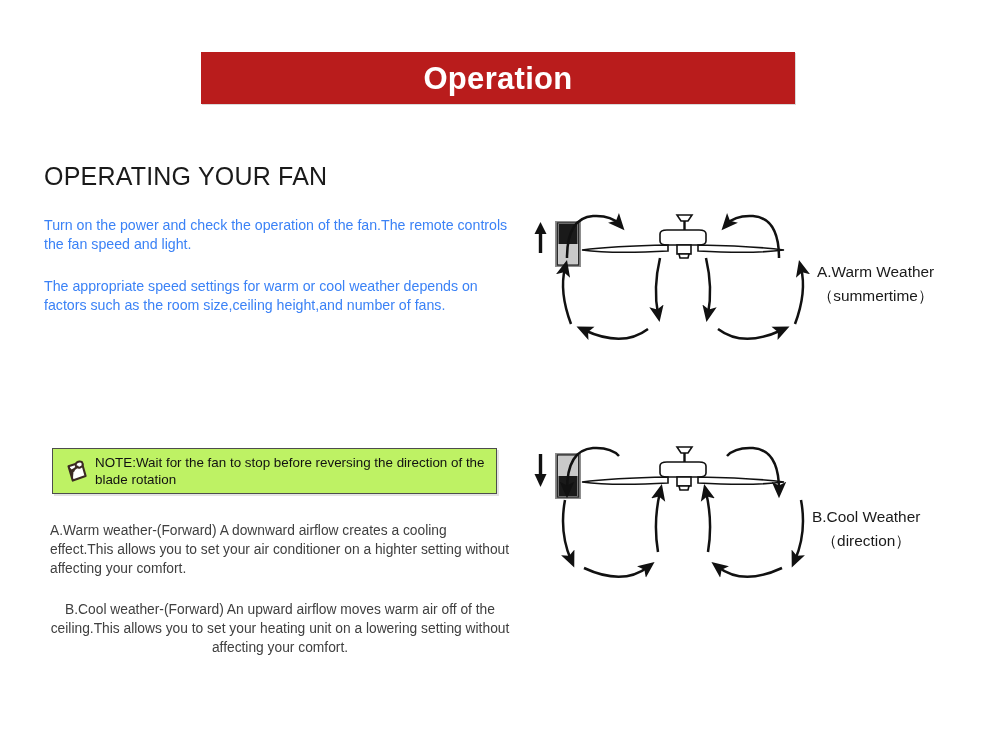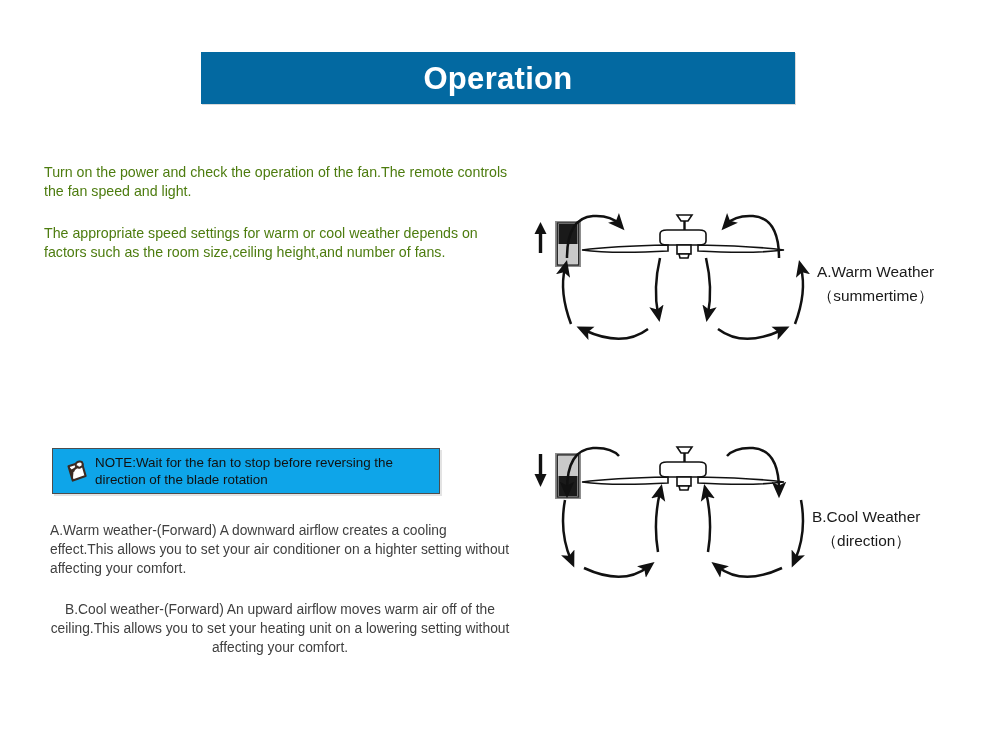"Operation" #title-banner { background: #0369a1 -> #b91c1c }
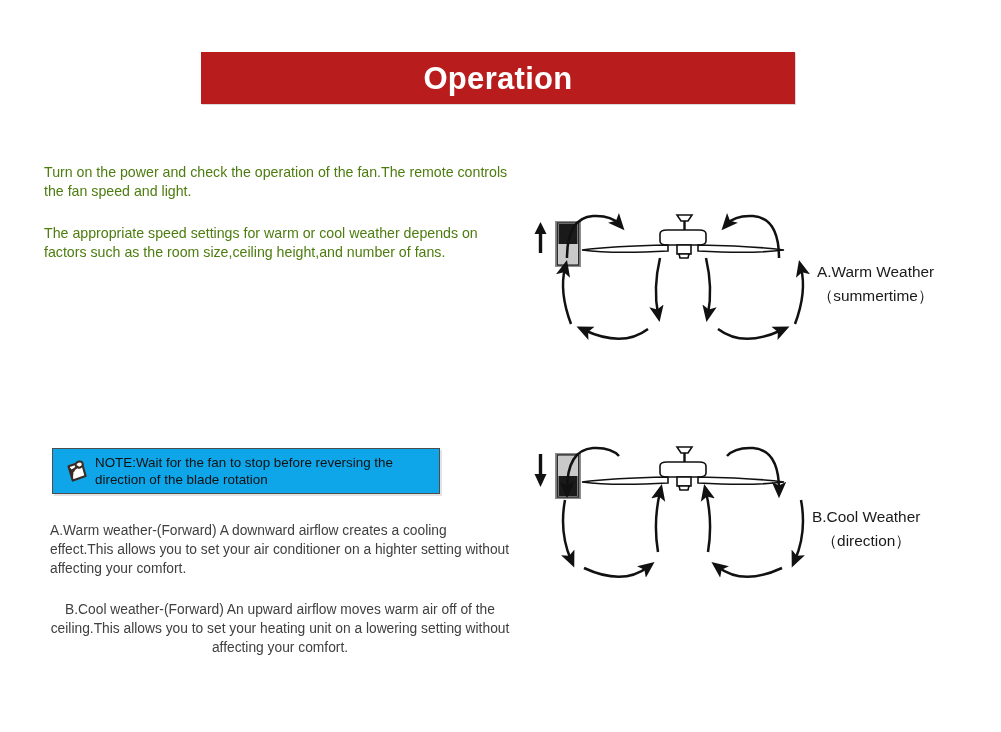"OPERATING YOUR FAN" h1 { html: none -> <h1>OPERATING YOUR FAN</h1> }
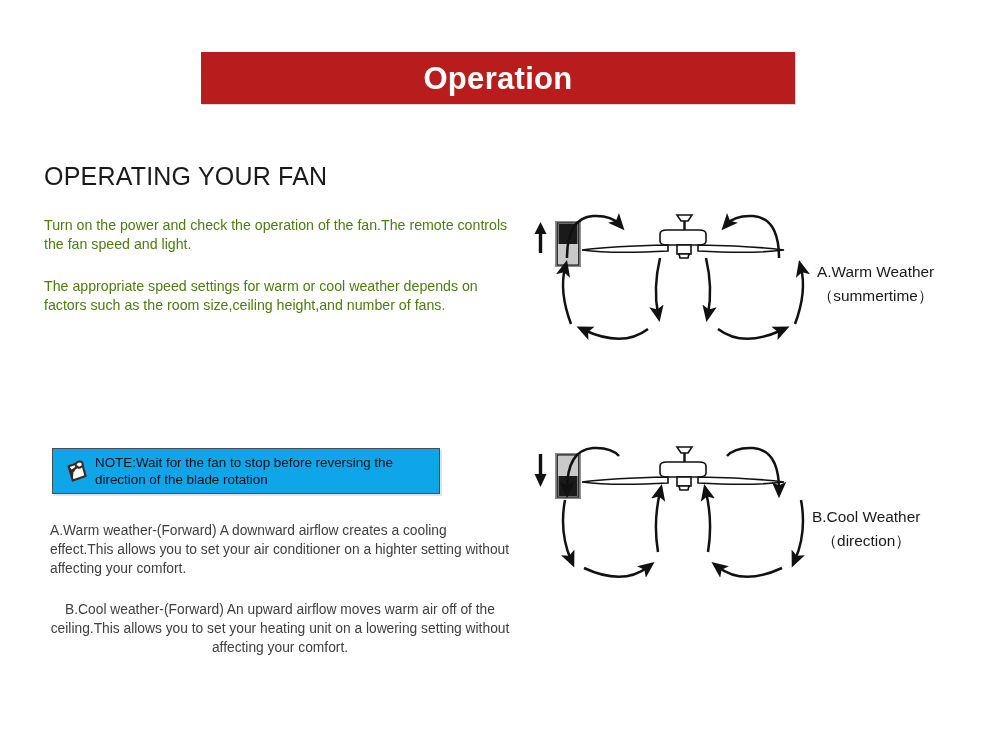"Turn on the power and" .body-para { color: #4d7c0f -> #3b82f6 }
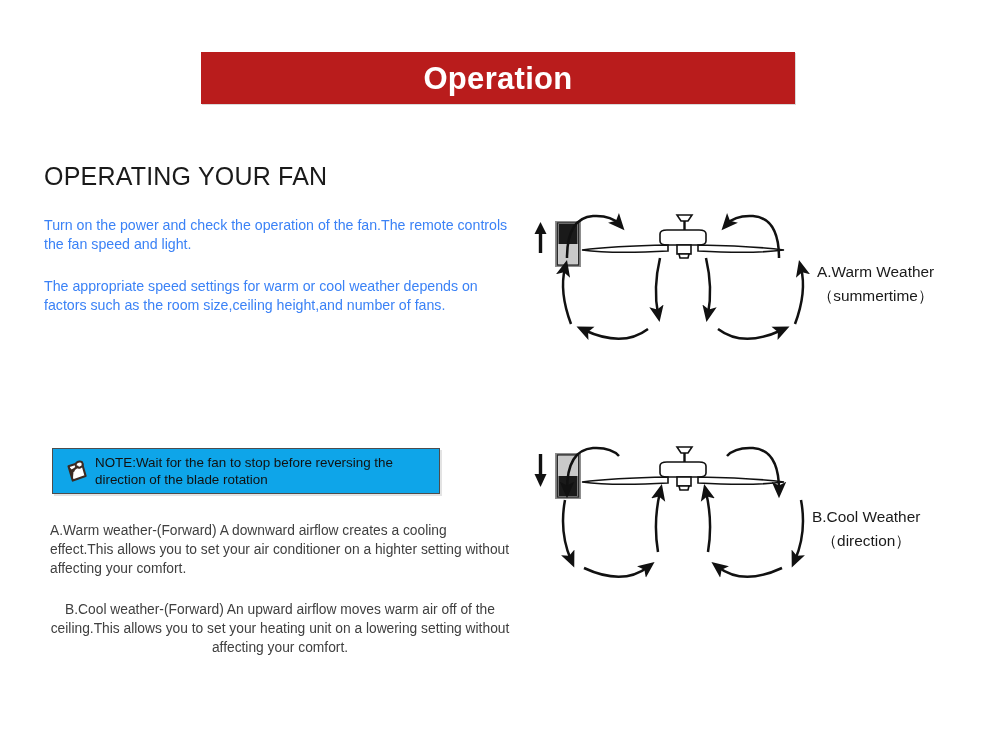"NOTE:Wait for the fan to" #note-box { background: #0ea5e9 -> #bef264; width: 388px -> 445px }
